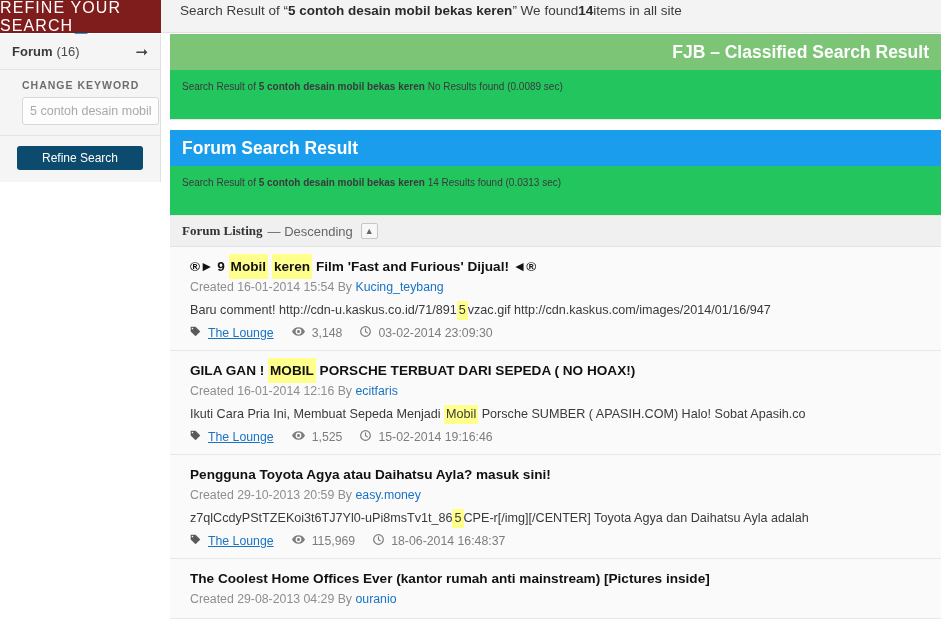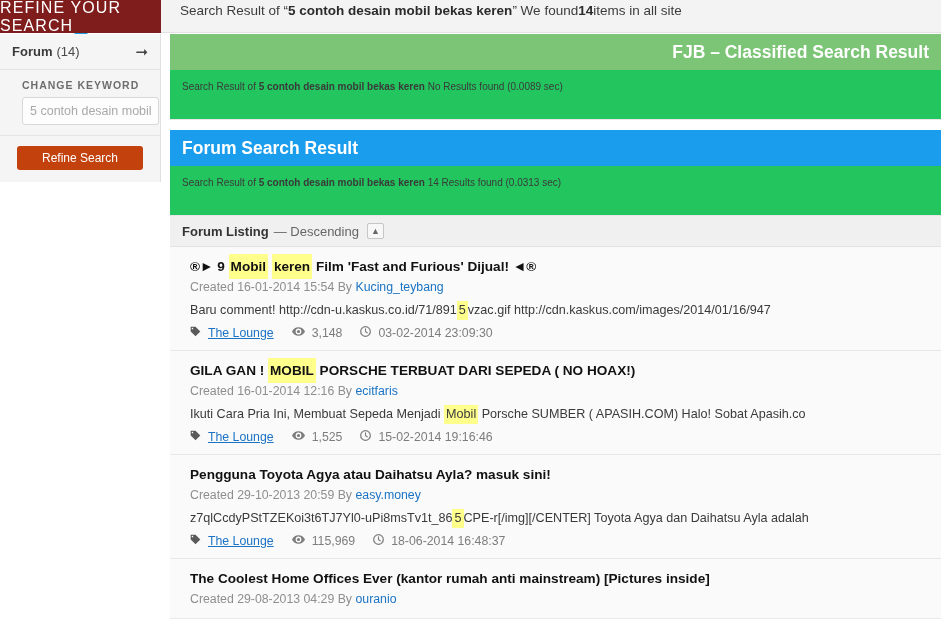"(14)" span.cnt { text: 14 -> 16 }
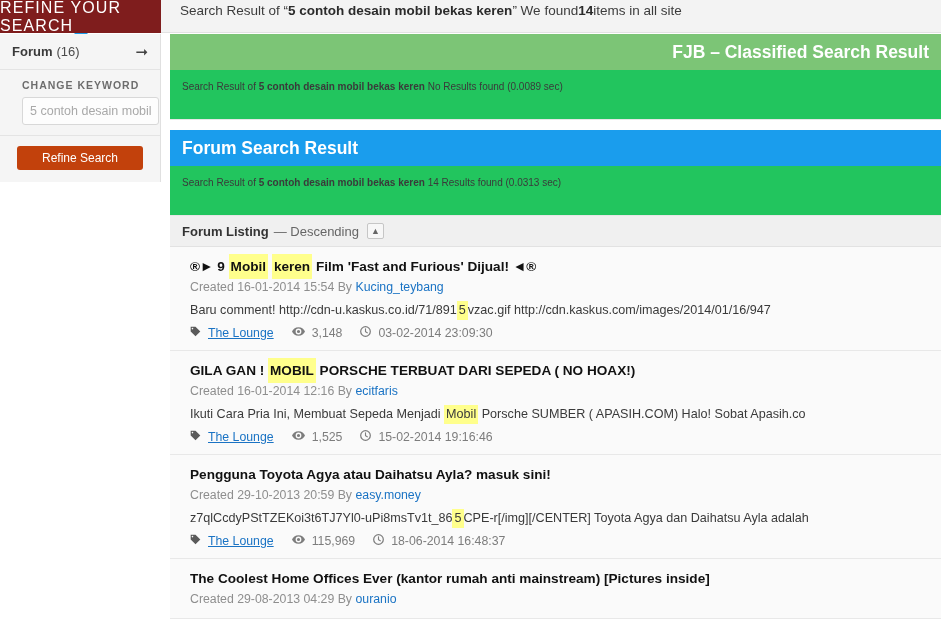"Refine Search" .refine-btn { background: #c2410c -> #0c4a6e }
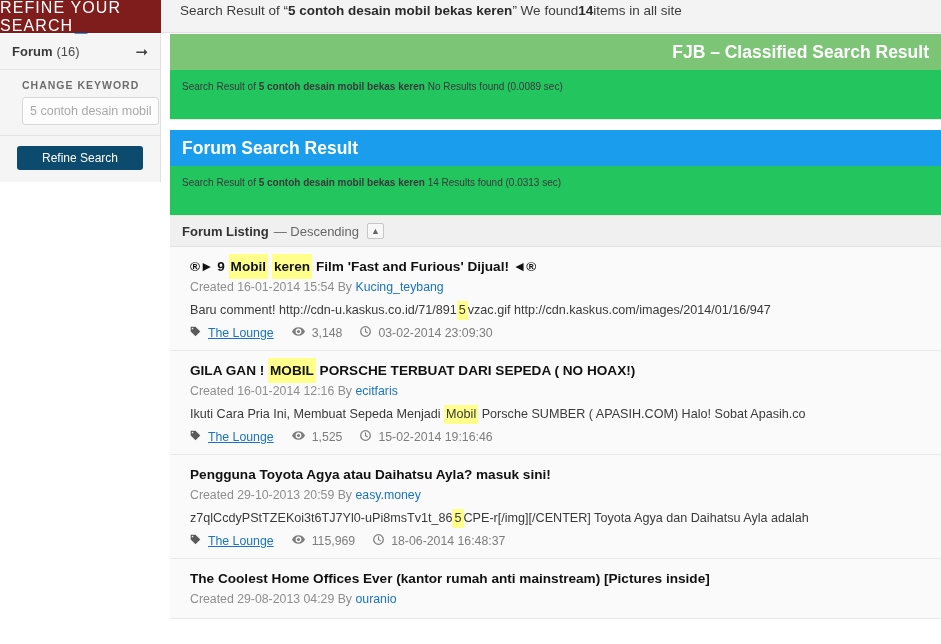"Forum Listing" .listing-bar .t { font-family: none -> Liberation Serif, serif }
